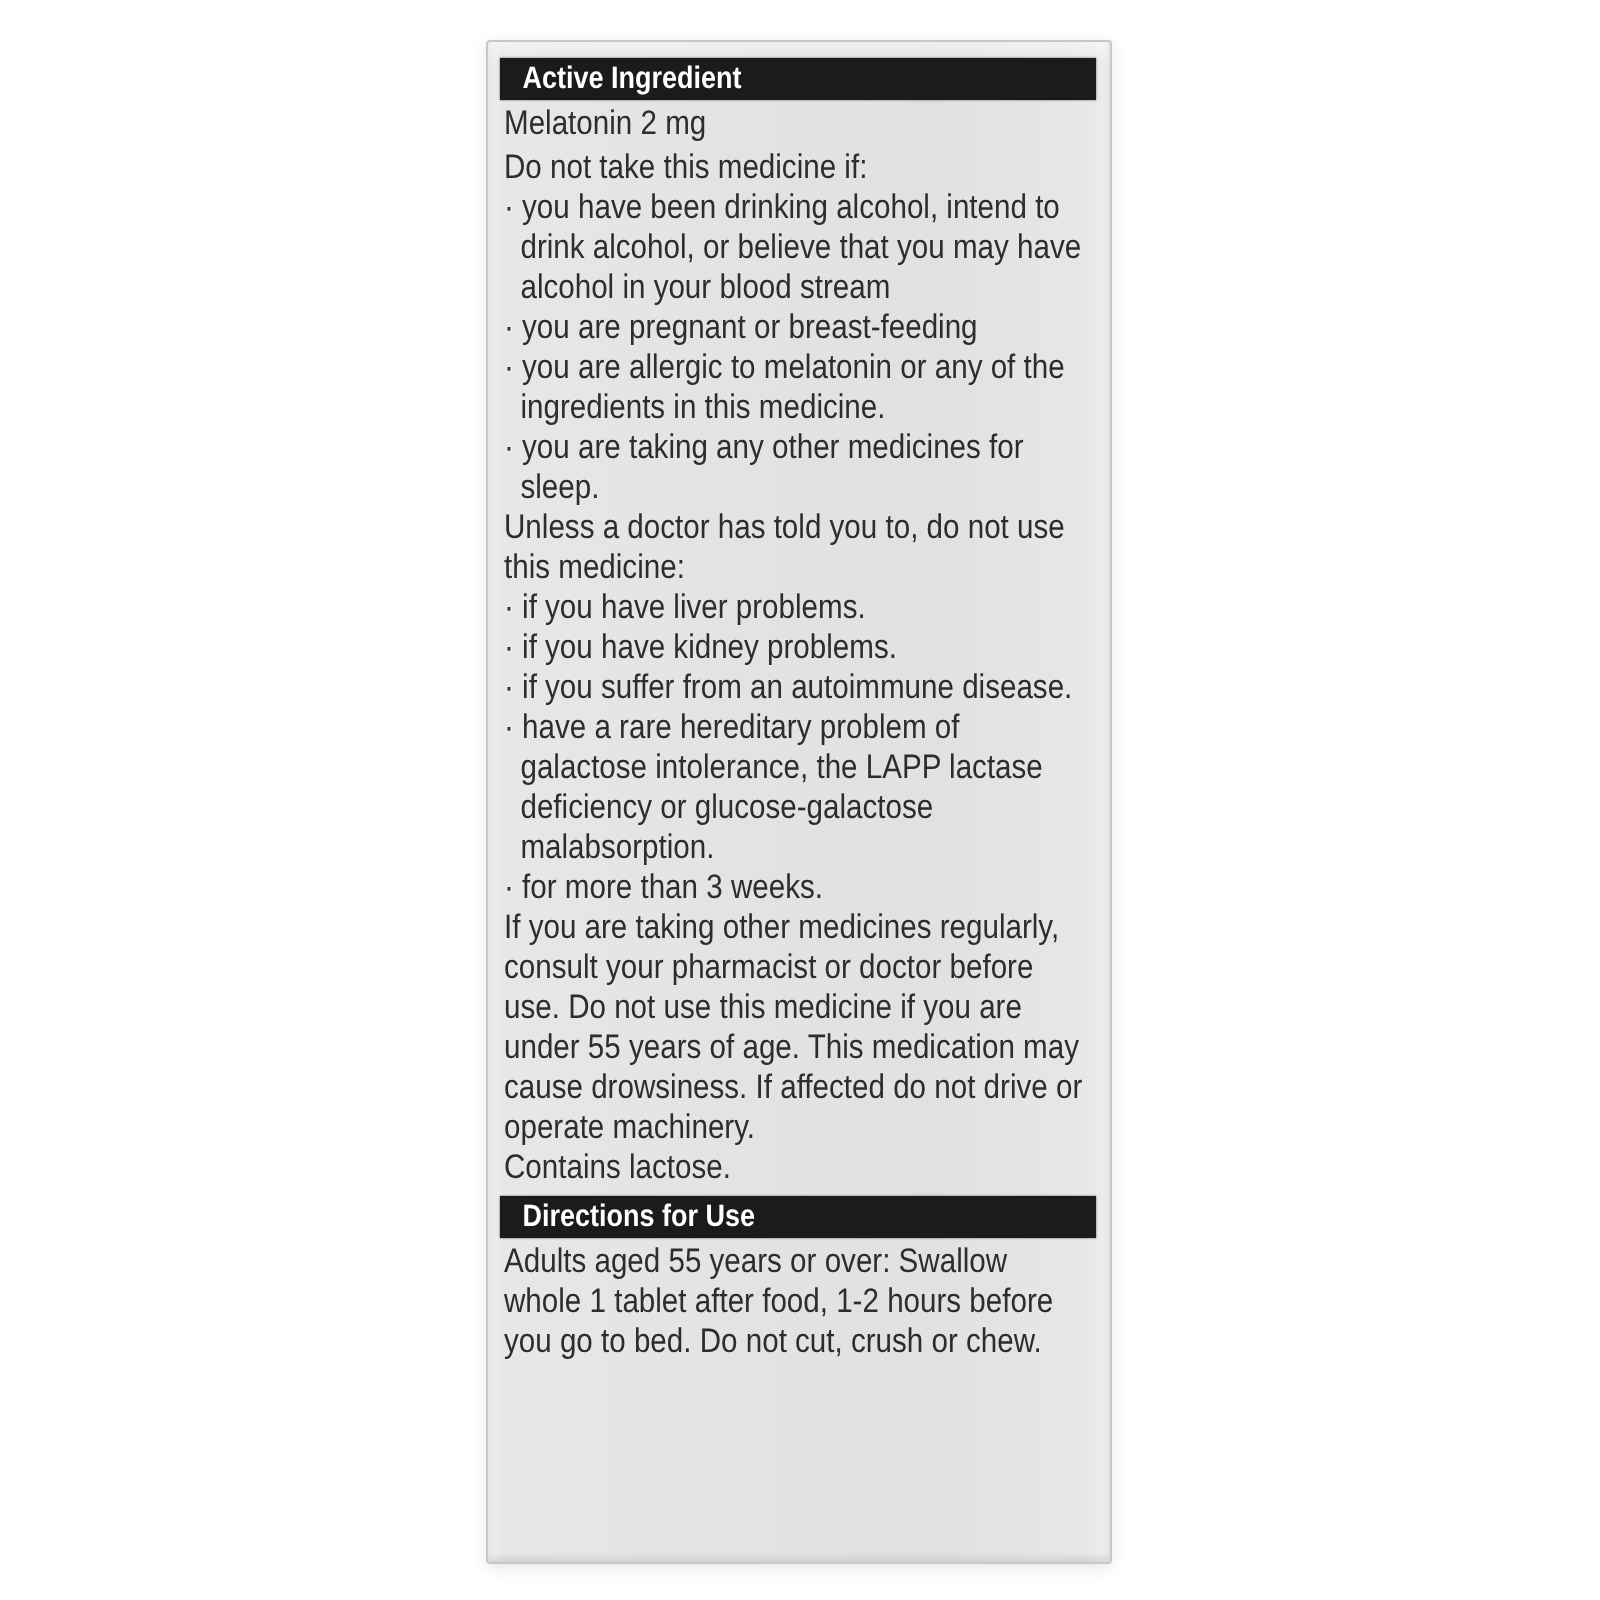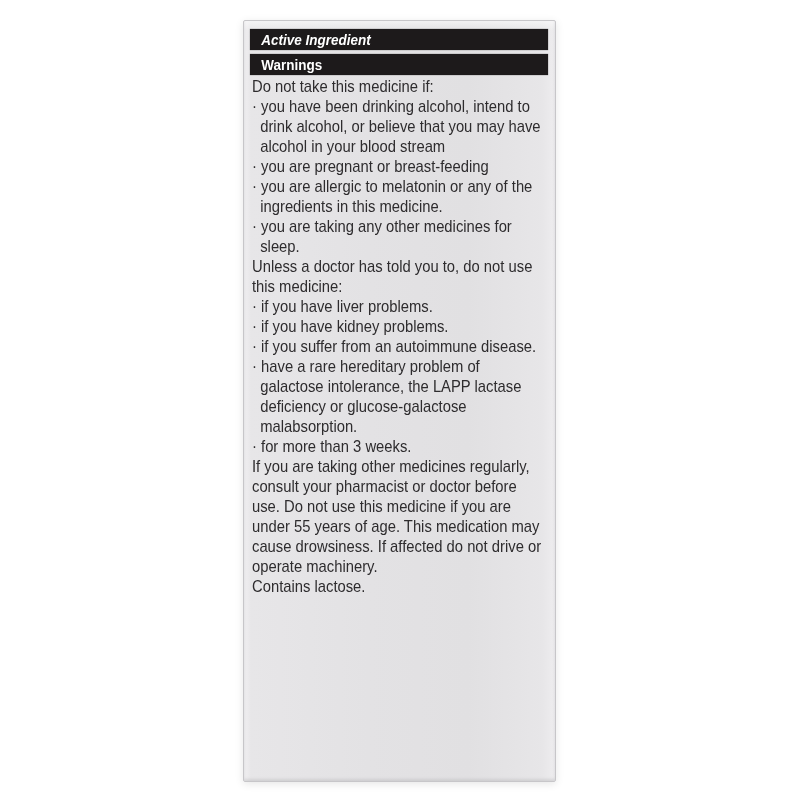"Active Ingredient" section:first-of-type .bar { font-style: italic -> none }
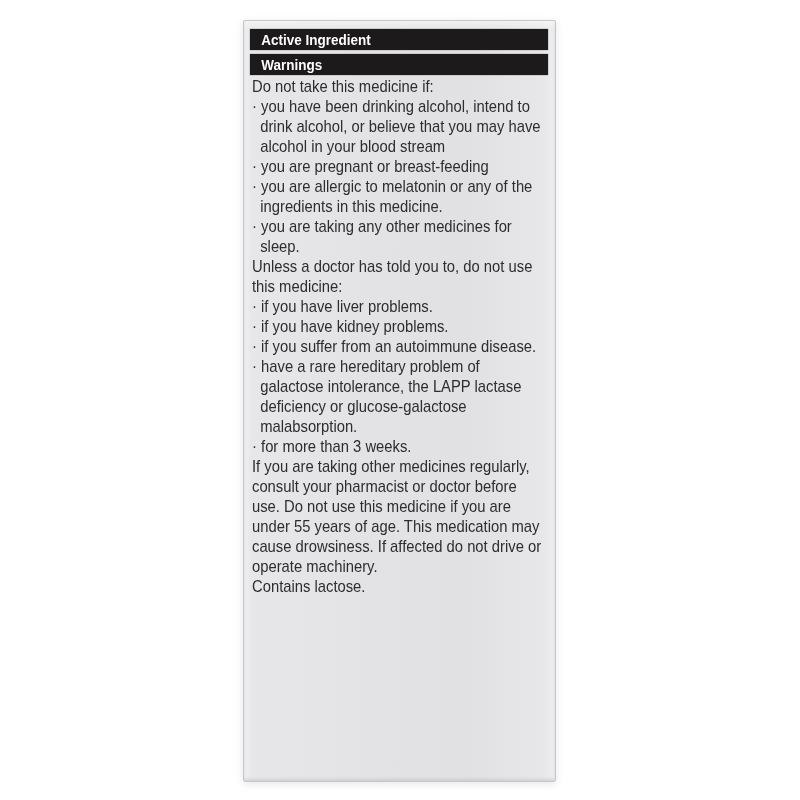"Melatonin 2 mg" div.sec-body { html: none -> <div> <span>Melatonin 2 mg</span> </div> }
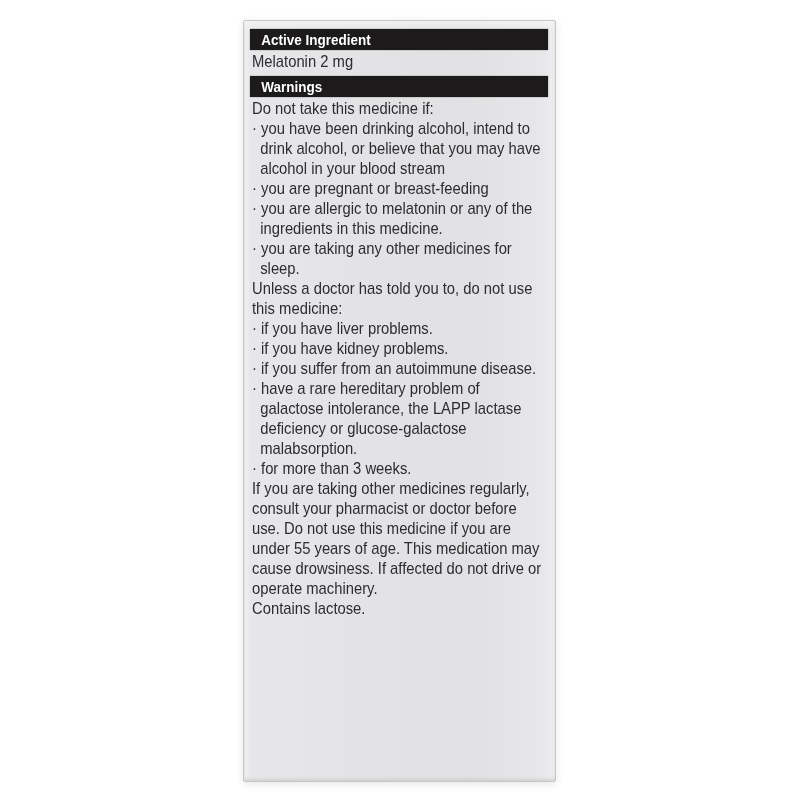"Warnings" div.bar { html: <div> <span>Warnings</span> </div> -> none }
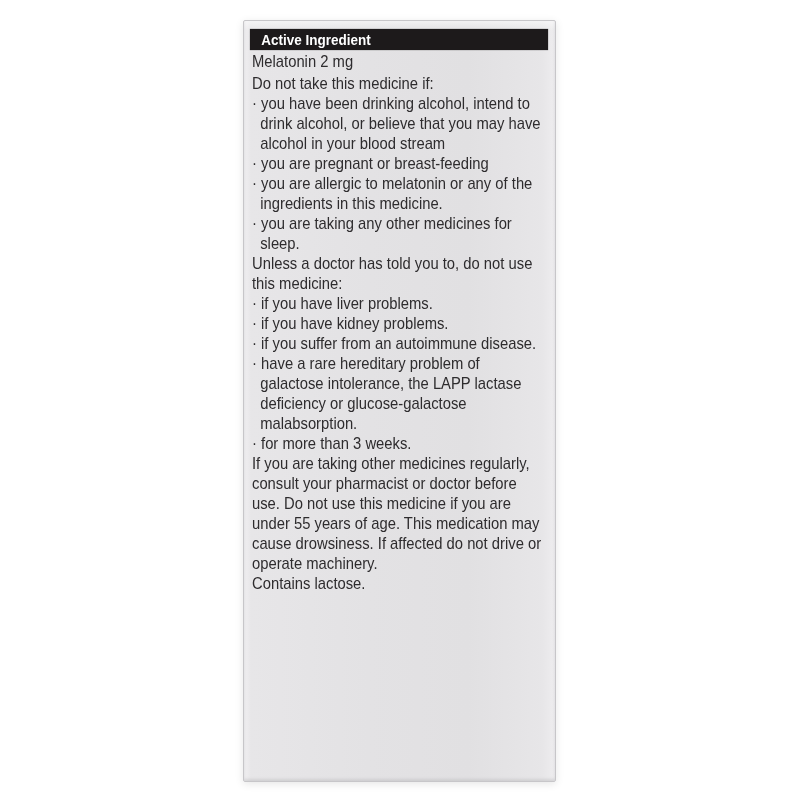"Directions for Use" section { html: none -> <section> <div> <span>Directions for Use</span> </div> <div> <span>Adults aged 55 years or over: Swallow whole 1 tablet after food, 1-2 hours before you go to bed. Do not cut, crush or chew.</span> </div> </section> }
